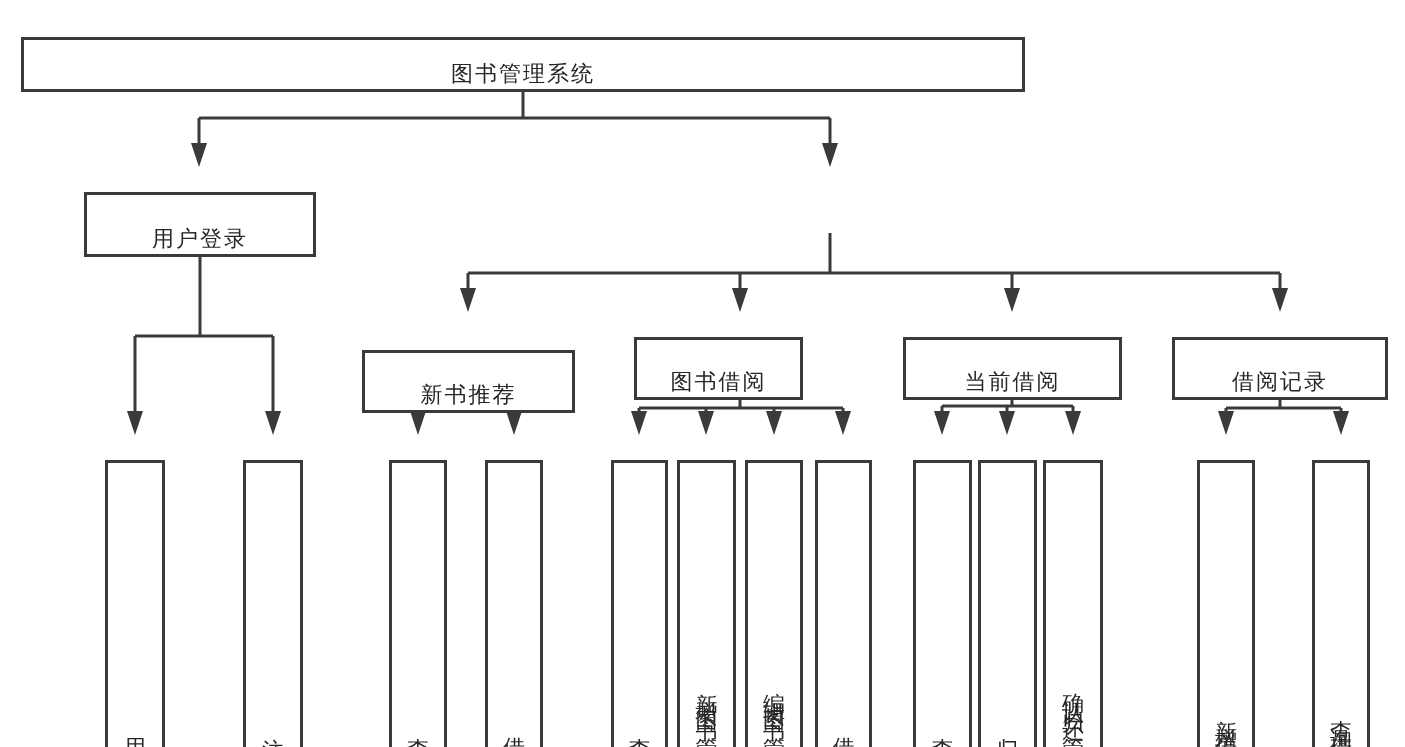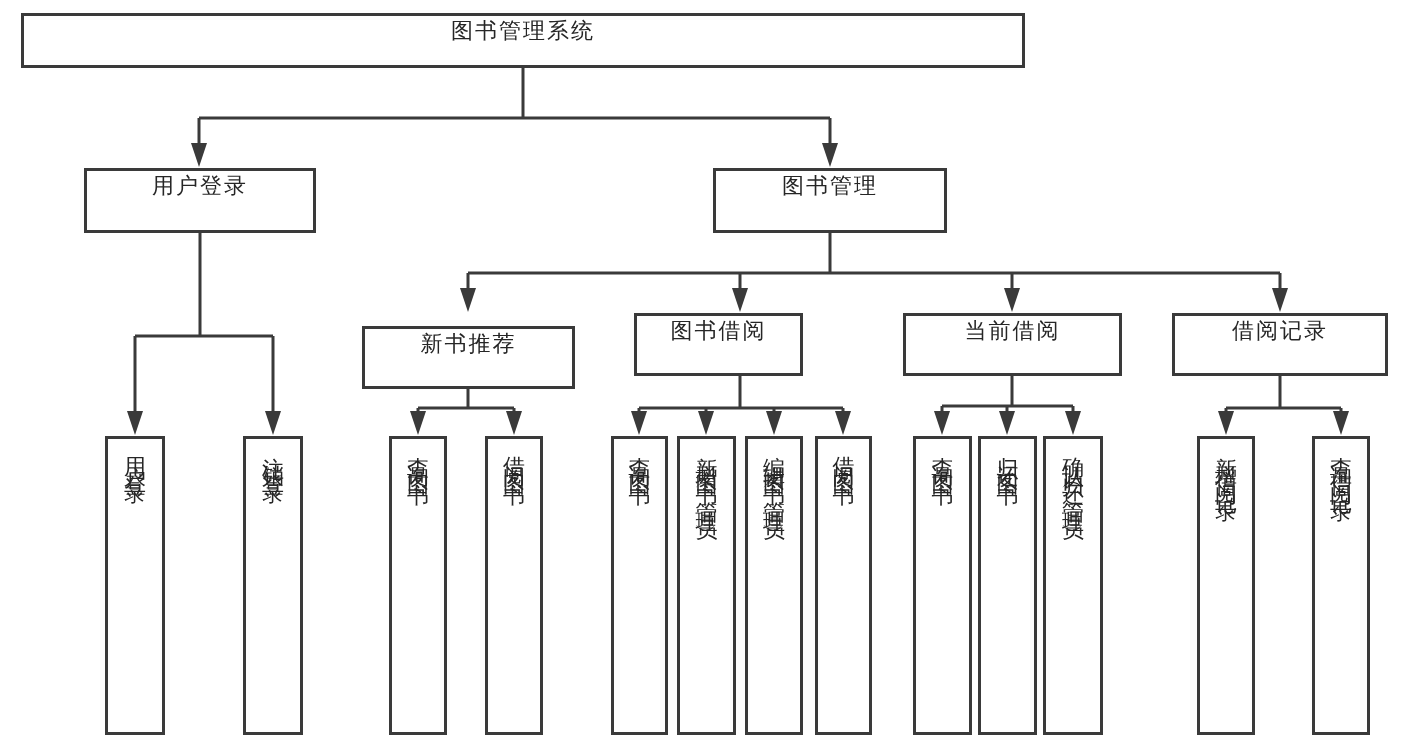"图书管理系统" .box { align-items: flex-start -> flex-end; margin-top: none -> 24px }
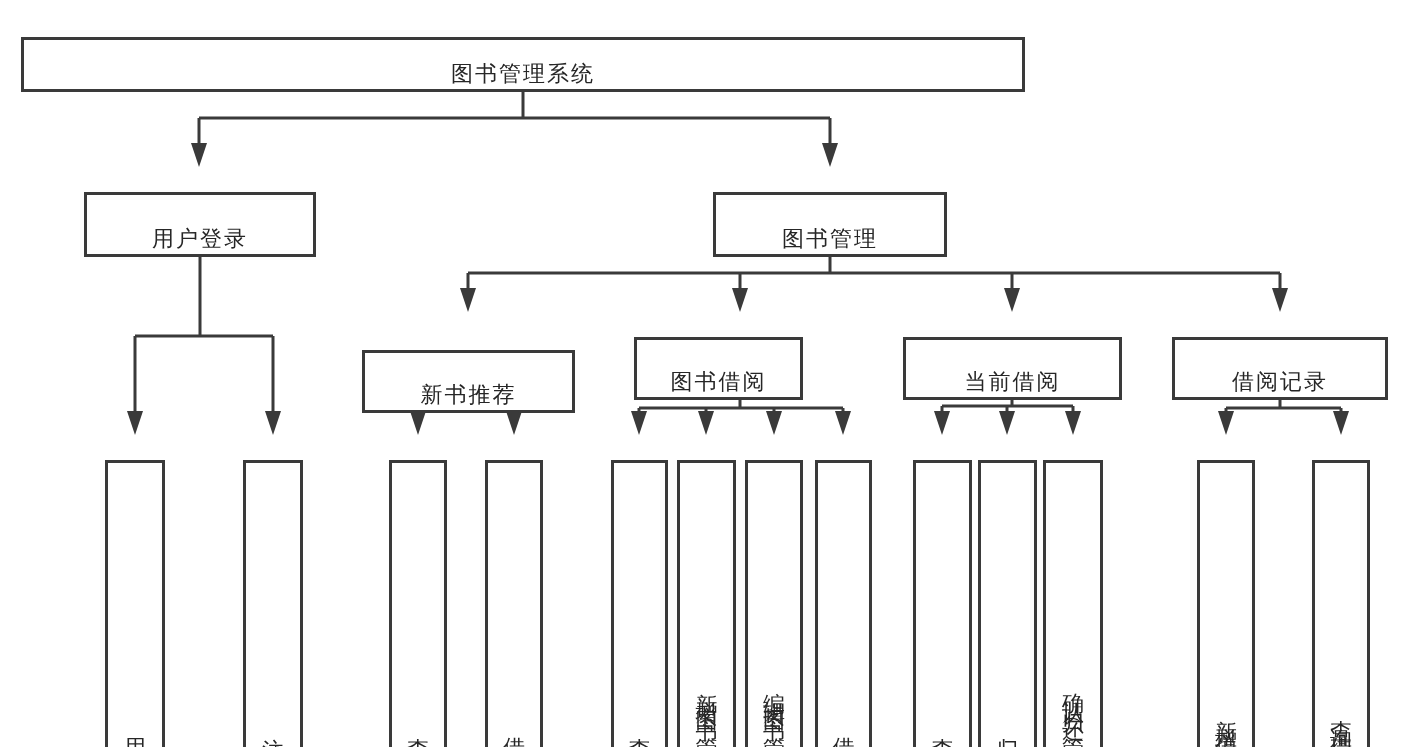"图书管理" div.box { html: <div> <span>图书管理</span> </div> -> none }
